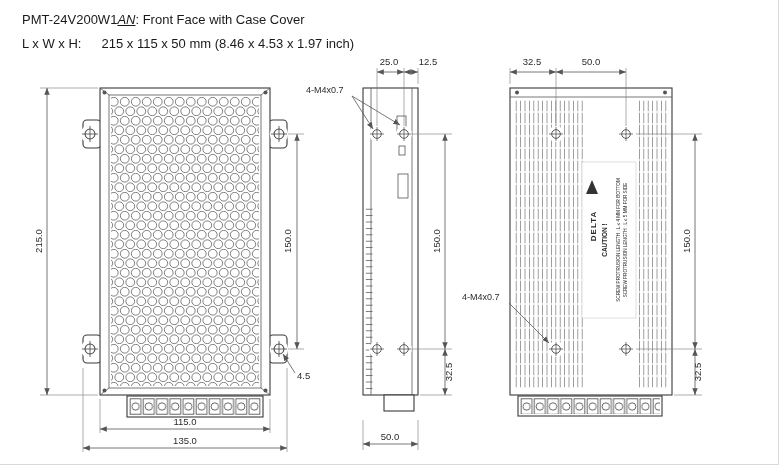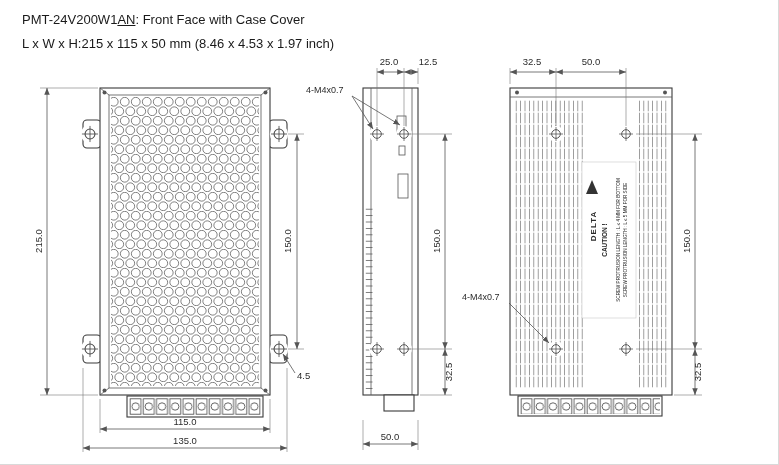"AN" .u { font-style: none -> italic }
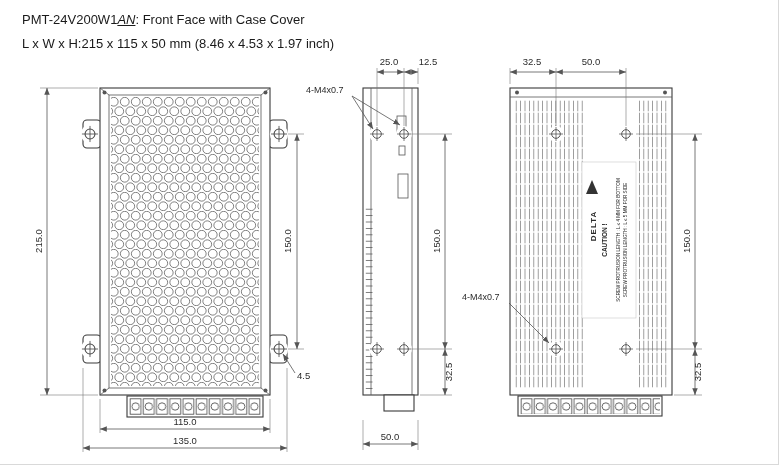"215 x 115 x 50" .size-line span + span { margin-left: 0 -> 20px }
